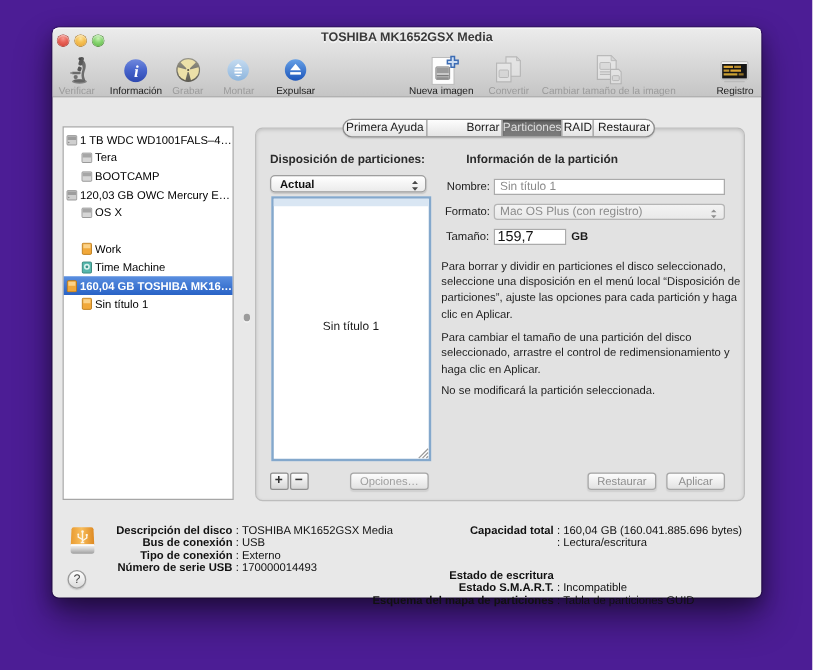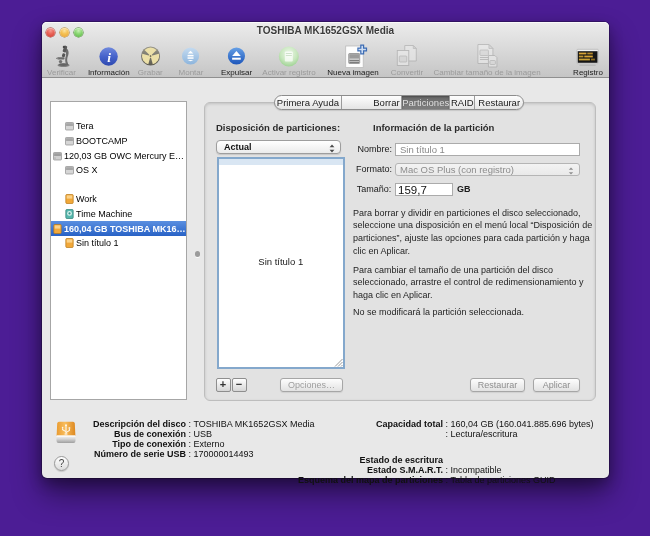"Activar registro" div.titem { html: <div> <div> <svg> <defs> <radialGradient> <stop></stop> <stop></stop> <stop></stop> </radialGradient> </defs> <circle></circle> <rect></rect> <rect></rect> <rect></rect> </svg> </div> <div>Activar registro</div> </div> -> none }
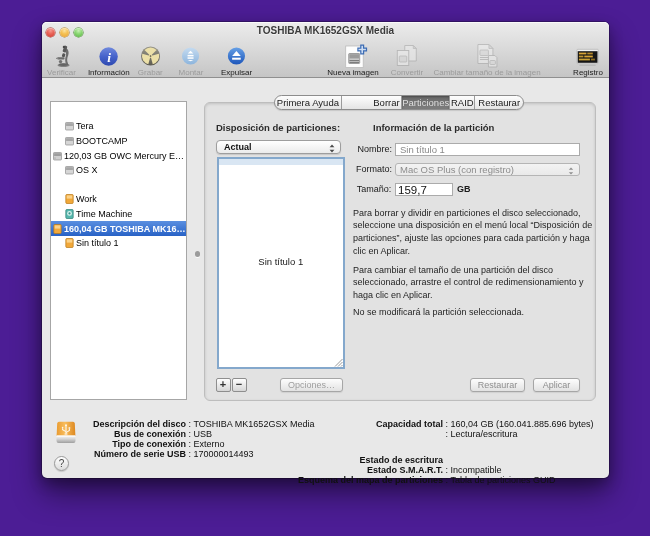"1 TB WDC WD1001FALS–4…" div.srow { html: none -> <div><span><svg> <rect></rect> <rect></rect> <circle></circle> </svg></span>1 TB WDC WD1001FALS–4…</div> }
